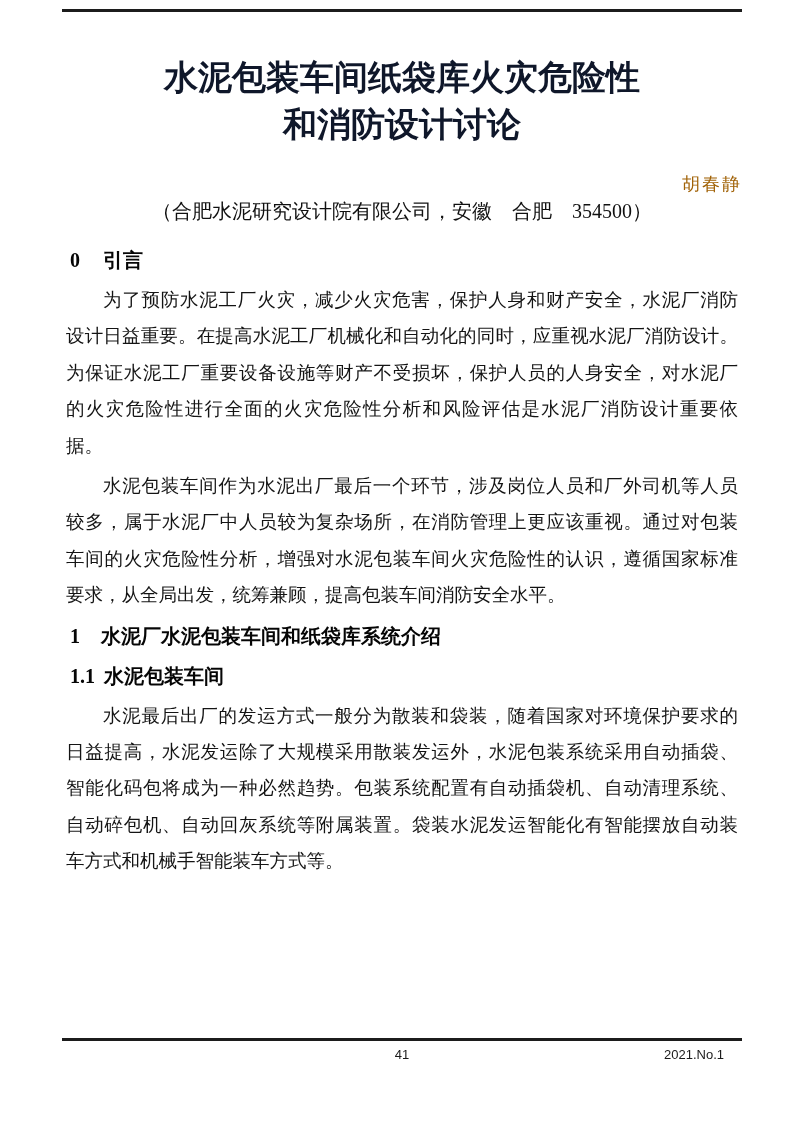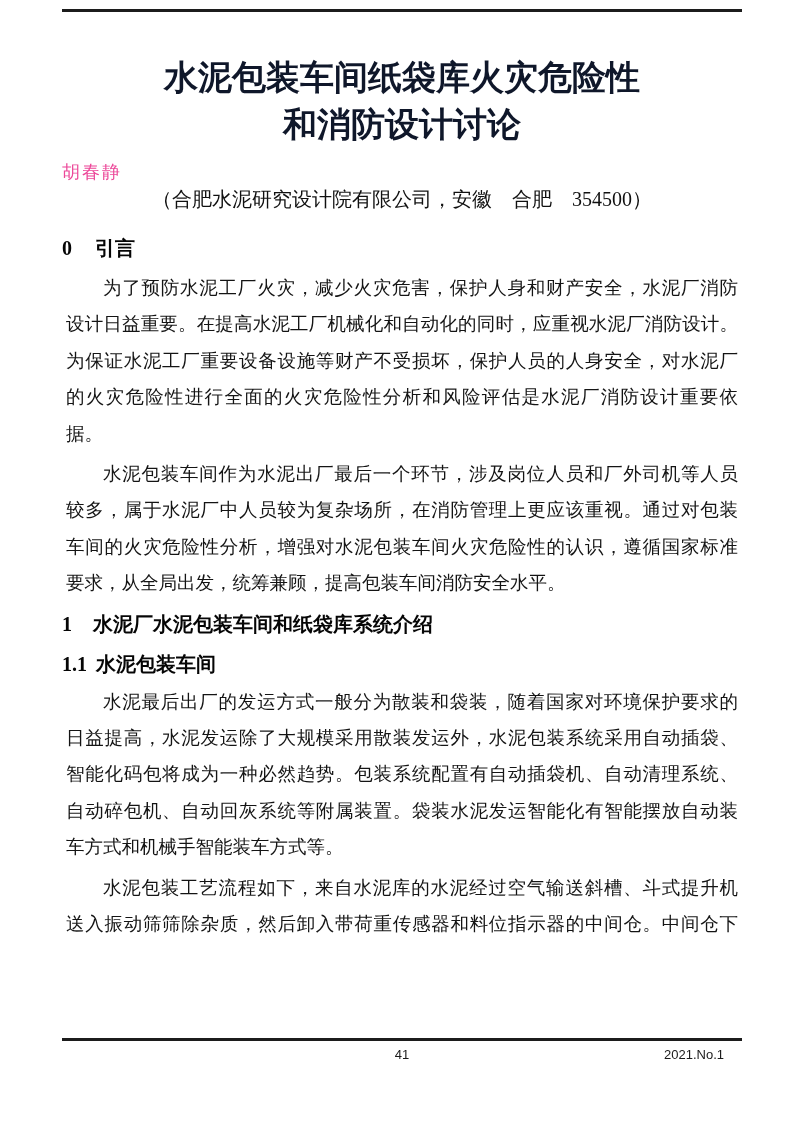"胡春静" .author { color: #ec4899 -> #a16207; margin-top: 12px -> 24px; text-align: left -> right }
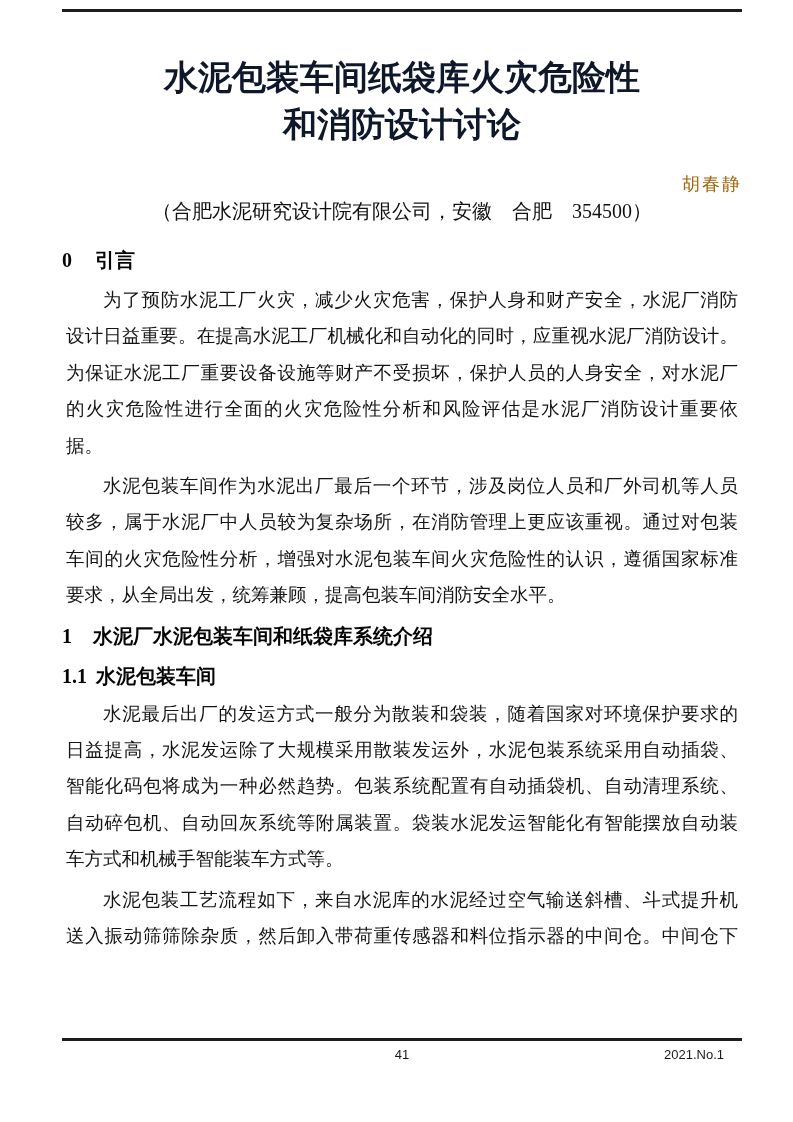"0 引言" .heading { margin: 0 -> 8px }
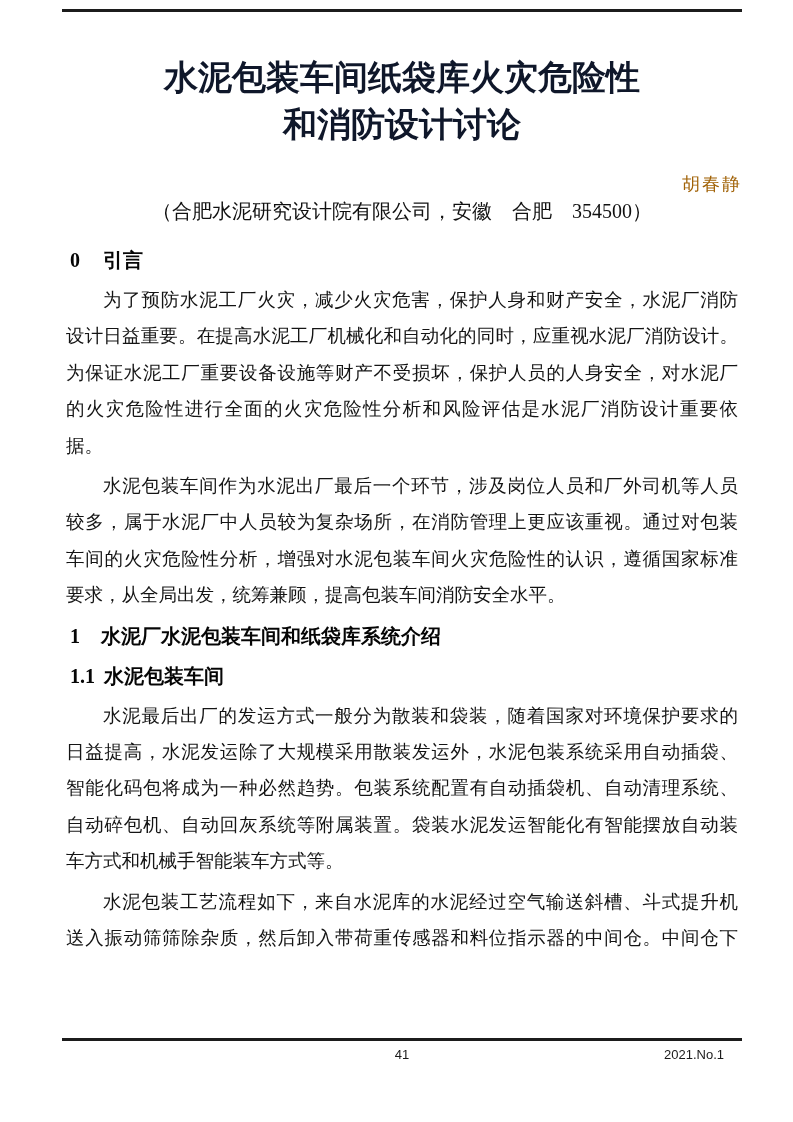"水泥包装工艺流程如下，来自水泥库的水泥经过空气输送斜槽、斗式提升机" div.para { html: <div> <div>水泥包装工艺流程如下，来自水泥库的水泥经过空气输送斜槽、斗式提升机</div> <div>送入振动筛筛除杂质，然后卸入带荷重传感器和料位指示器的中间仓。中间仓下</div> </div> -> none }
